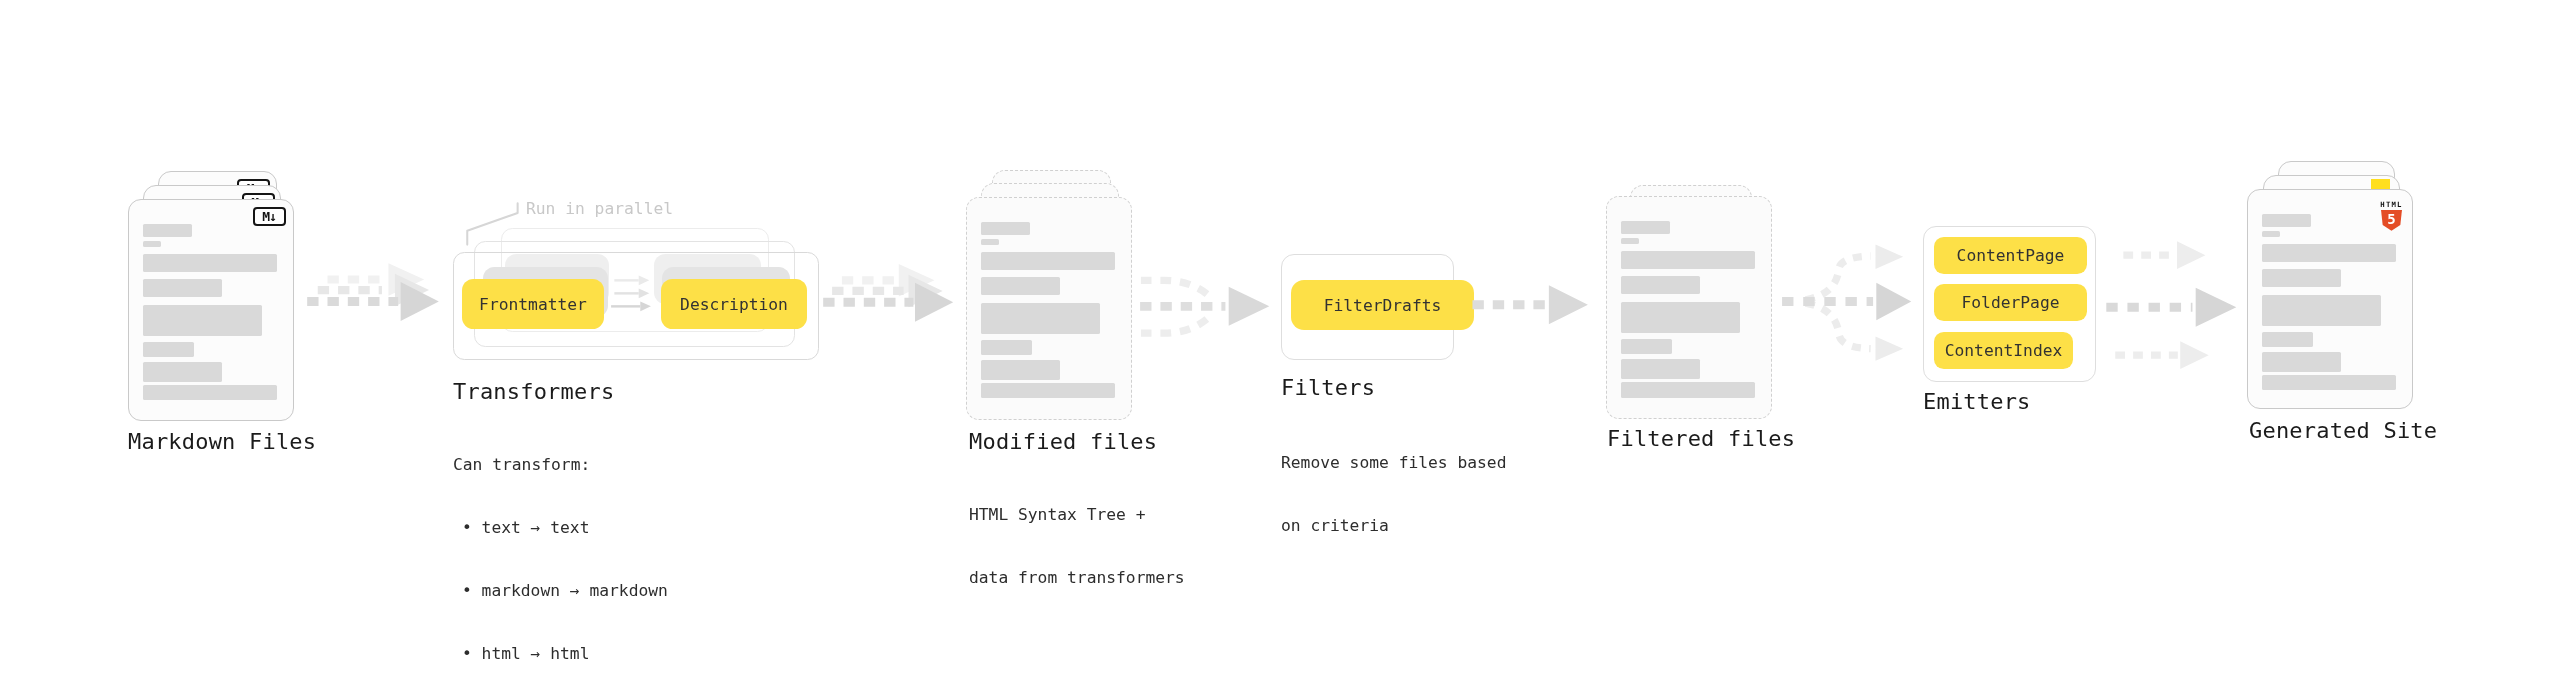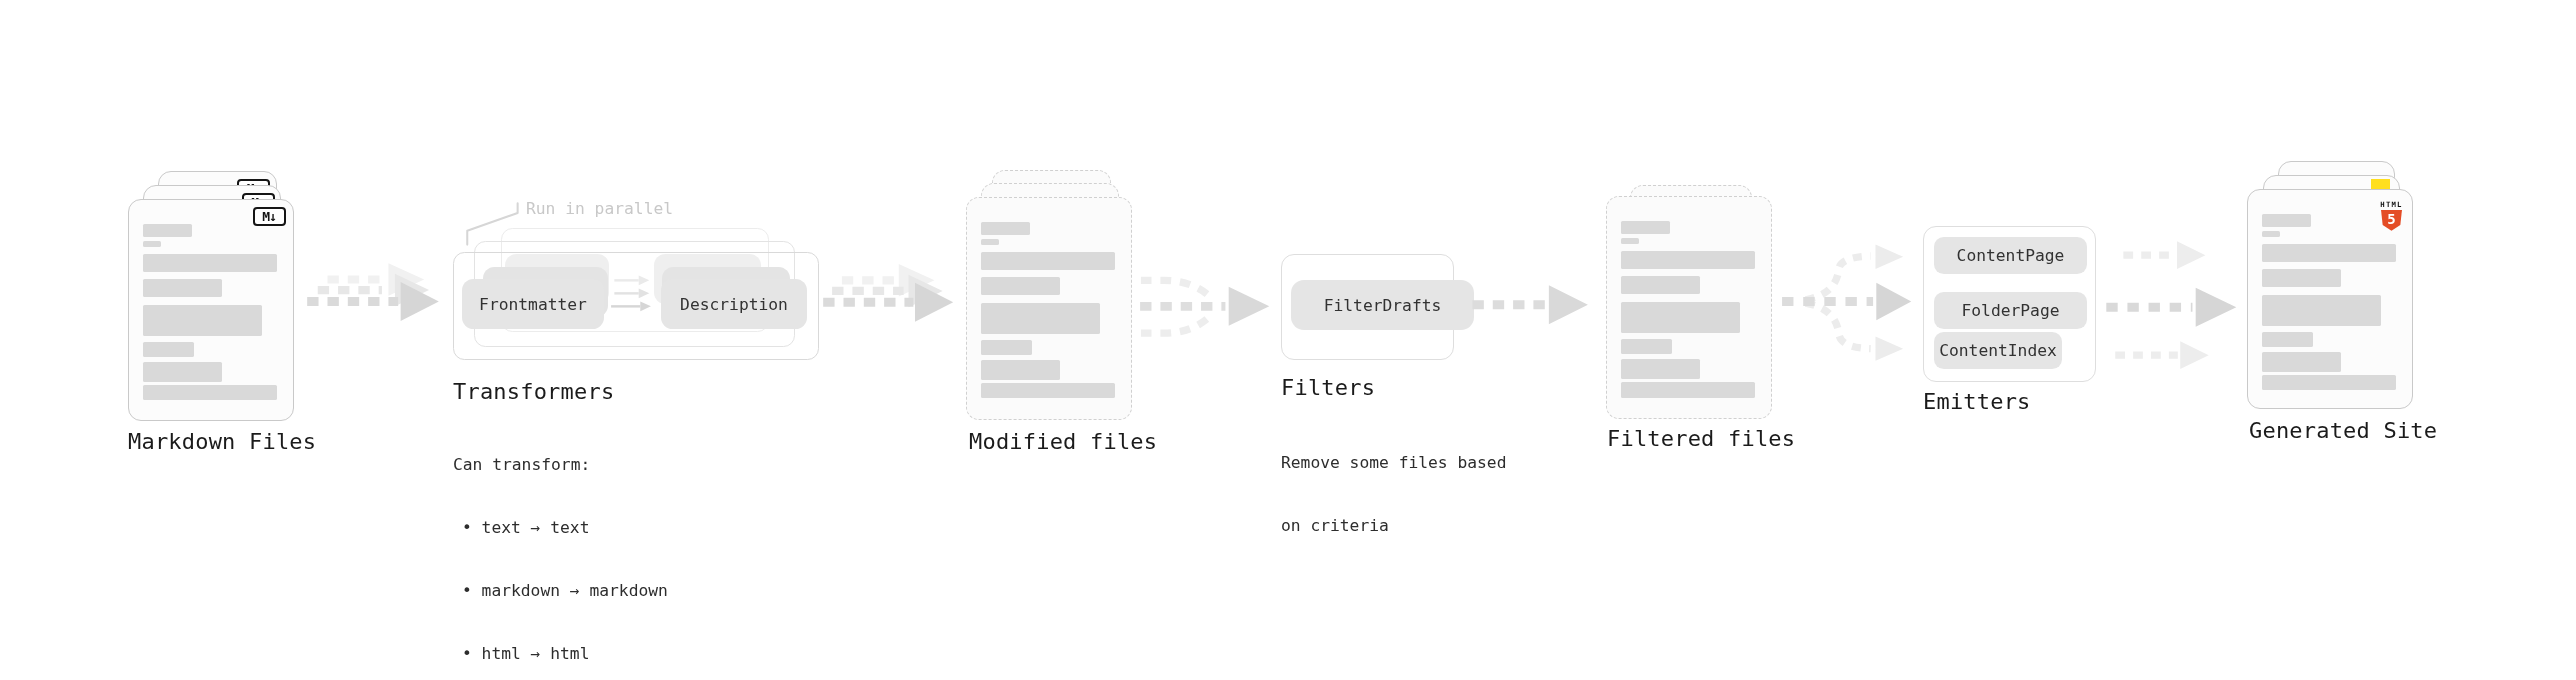"ContentPage" .pill { background: #e5e5e5 -> #fde047 }
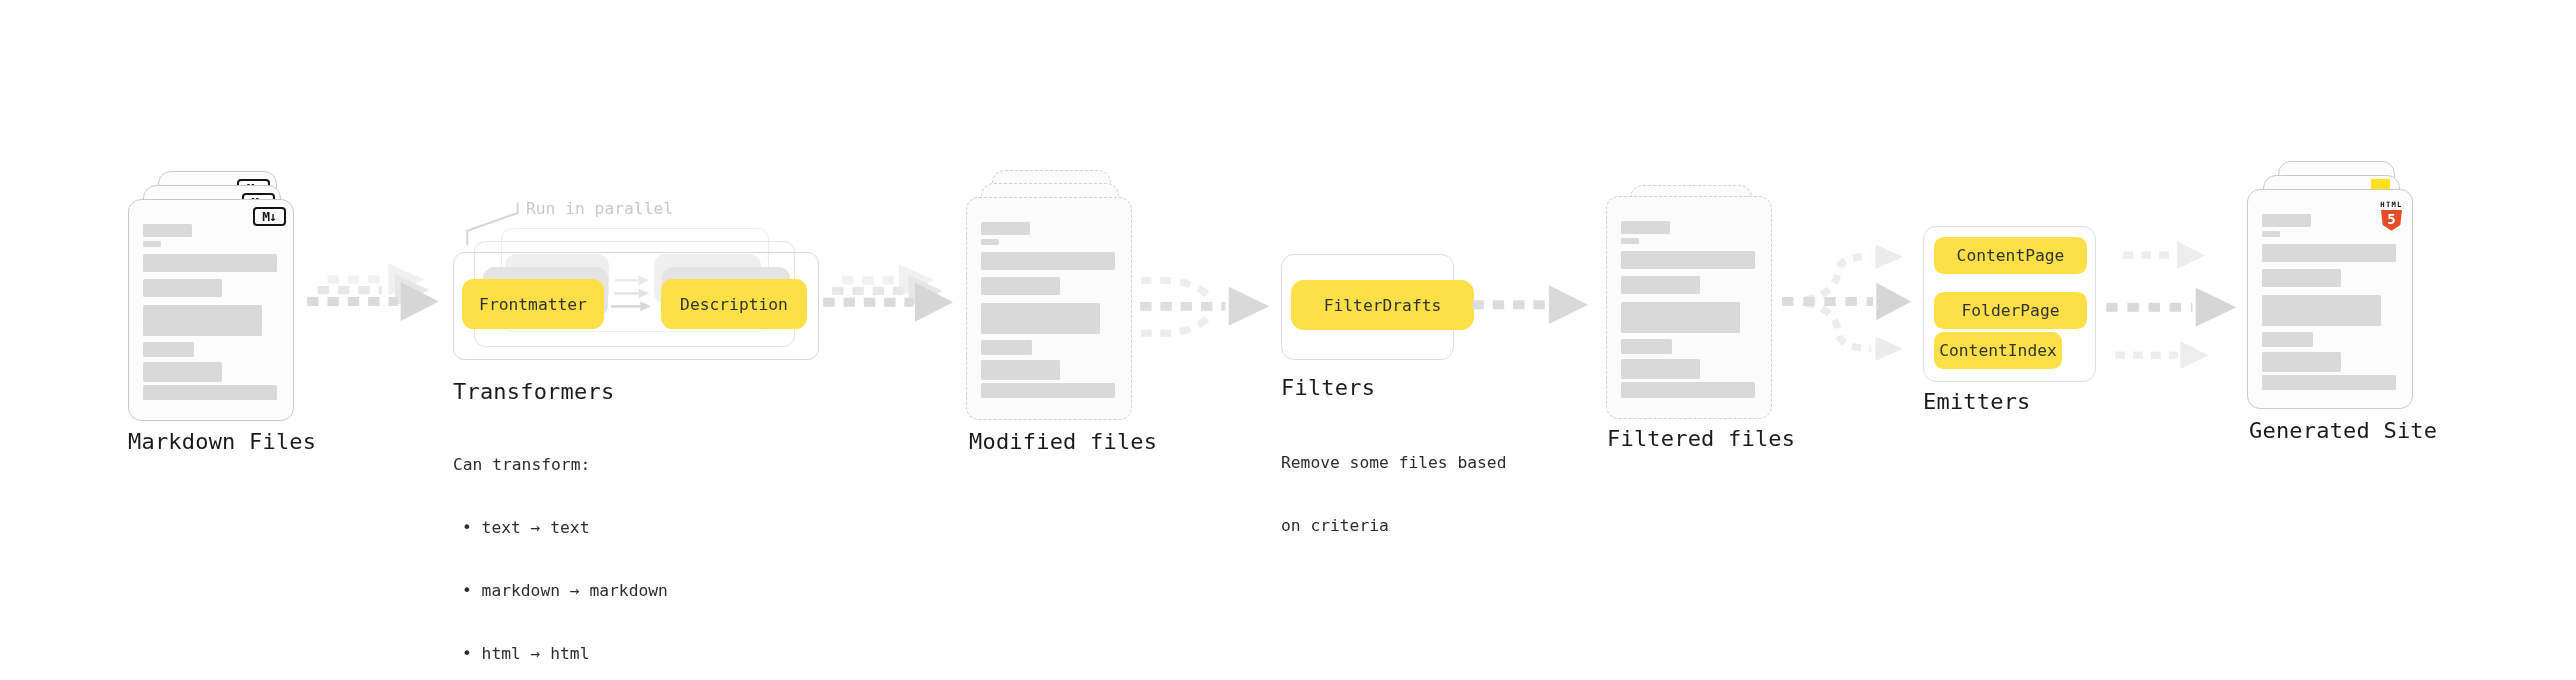"FolderPage" div.pill { top: 292px -> 284px }
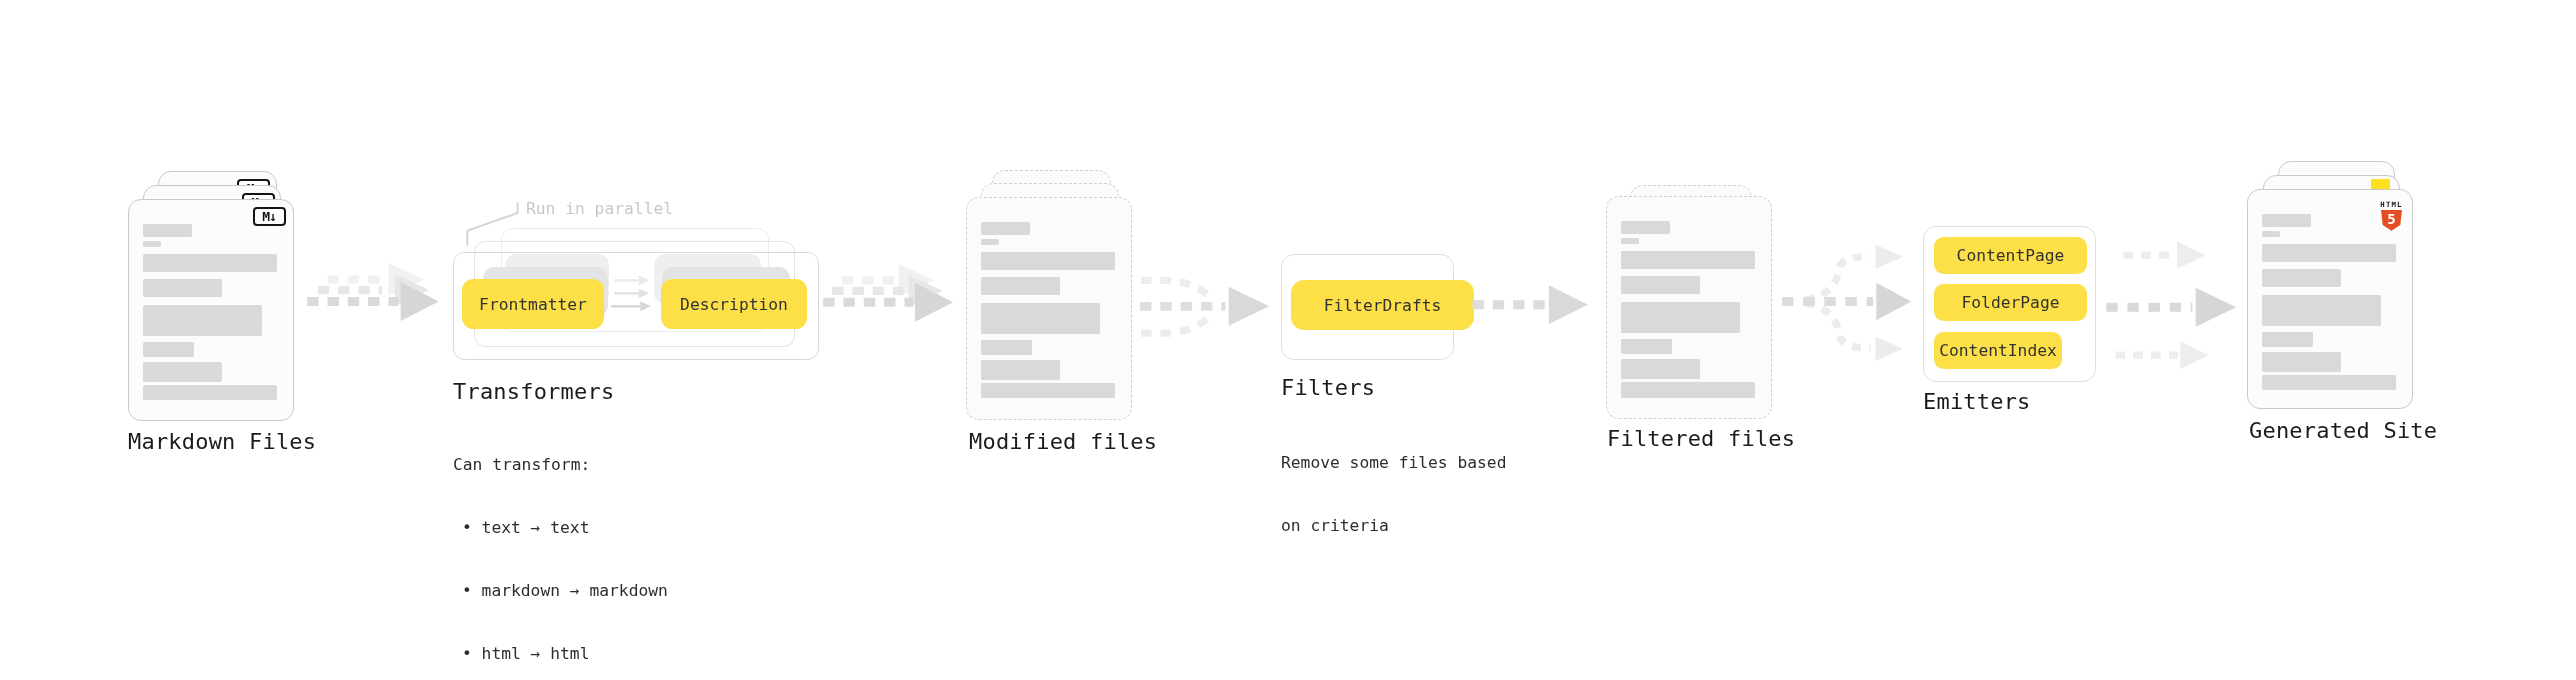"ContentIndex" div.pill { width: 128px -> 139px }
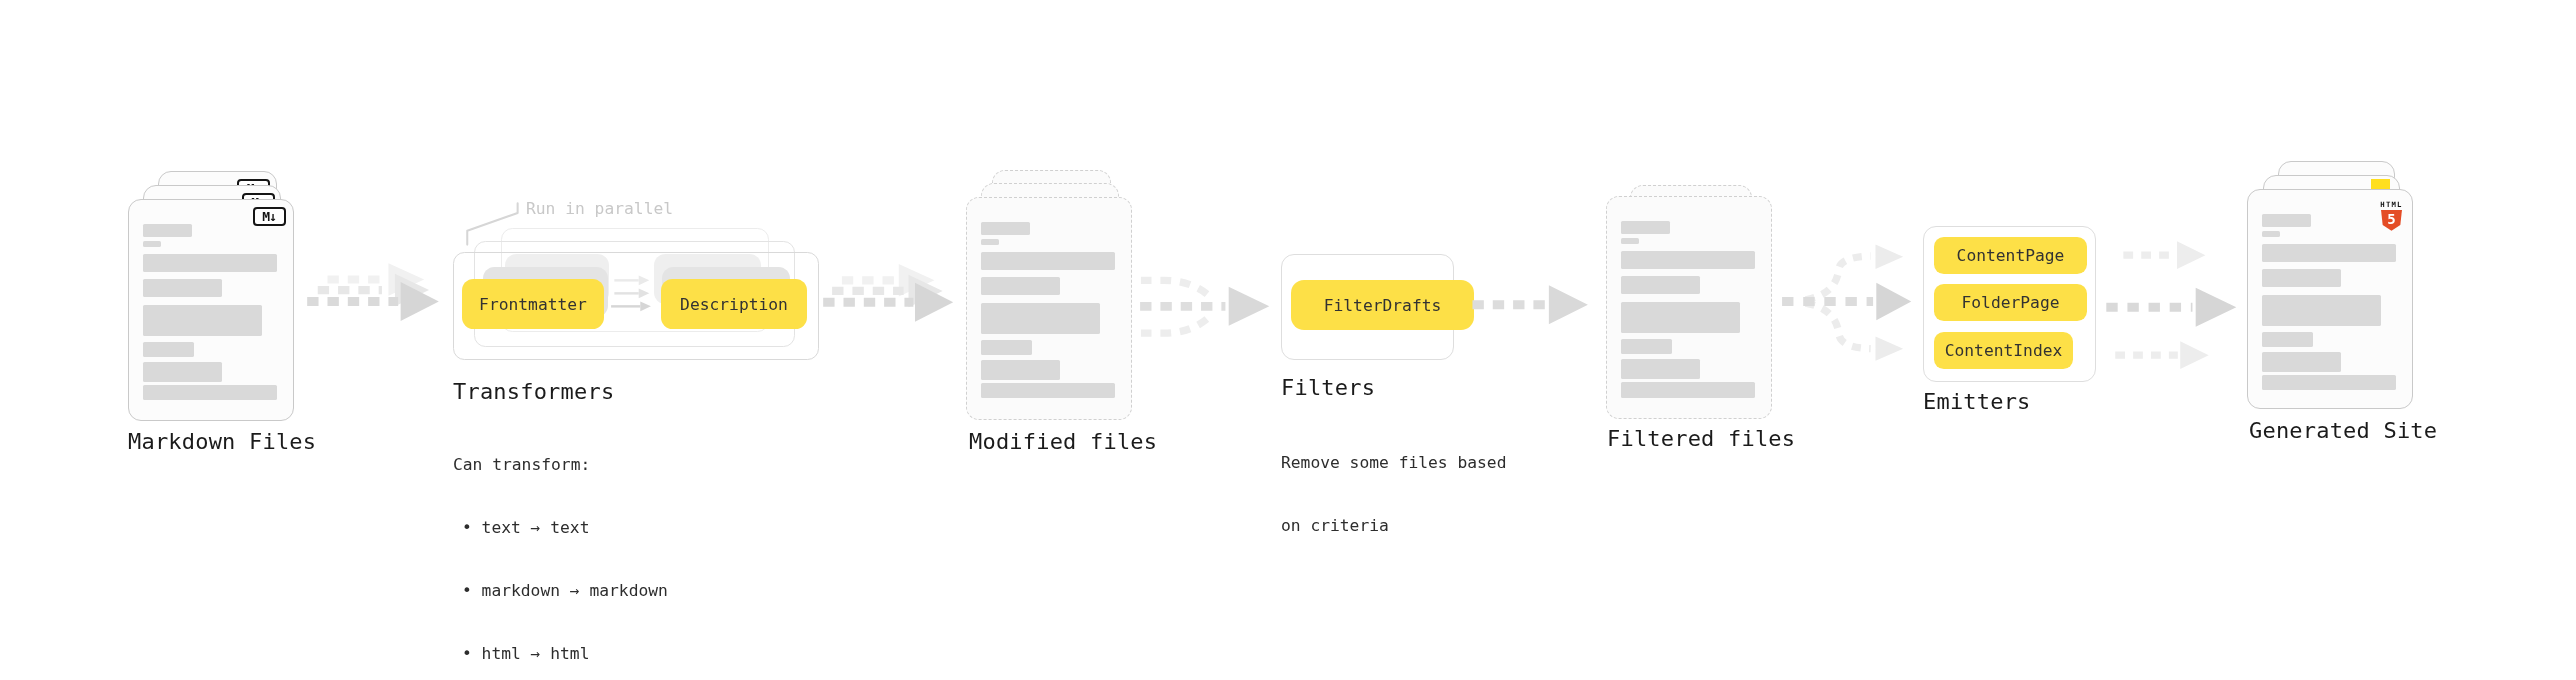"HTML Syntax Tree +" div.desc { html: none -> <div> <div>HTML Syntax Tree +</div> <div>data from transformers</div> </div> }
